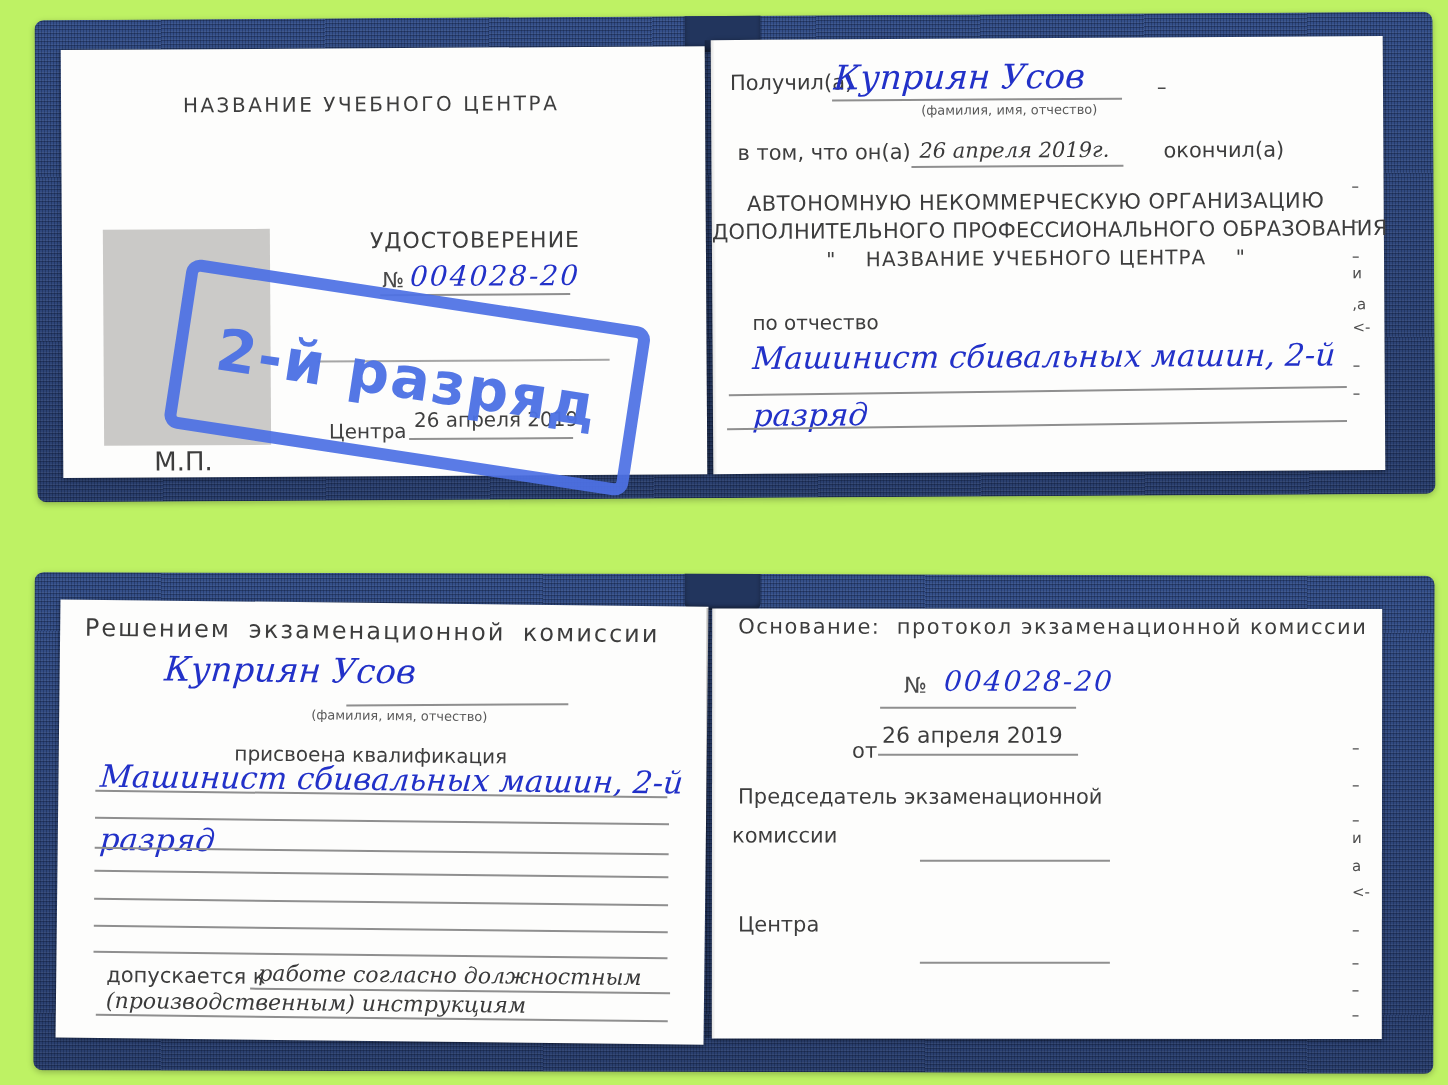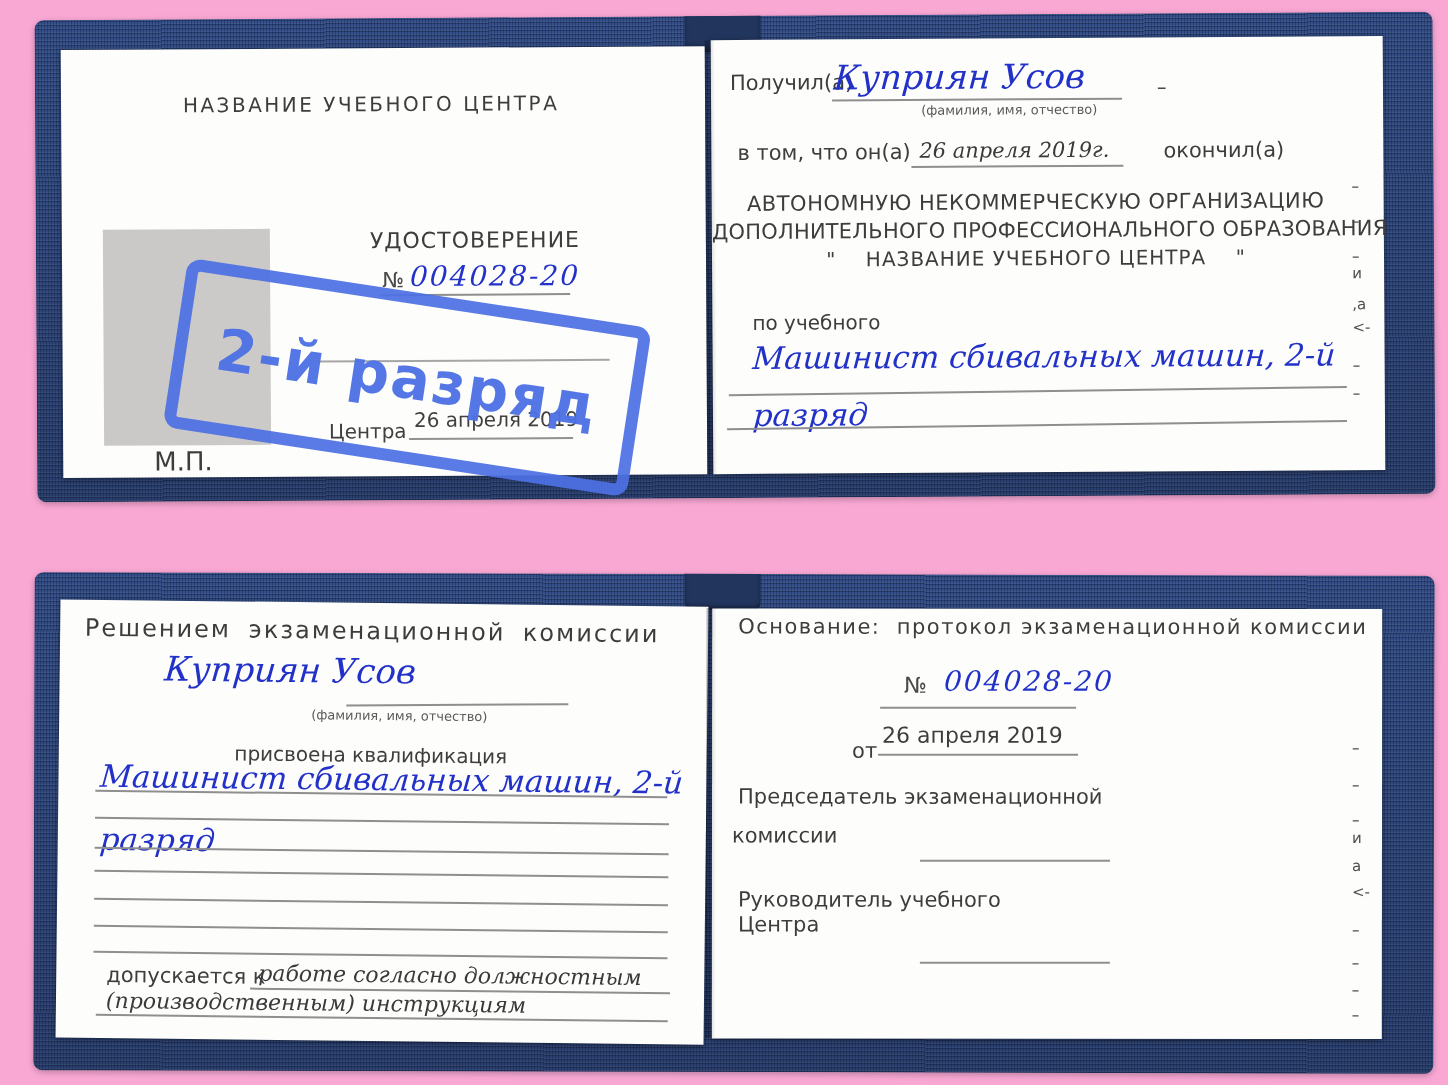"НАЗВАНИЕ УЧЕБНОГО ЦЕНТРА" .screen { background: #f9a8d4 -> #bef264 }
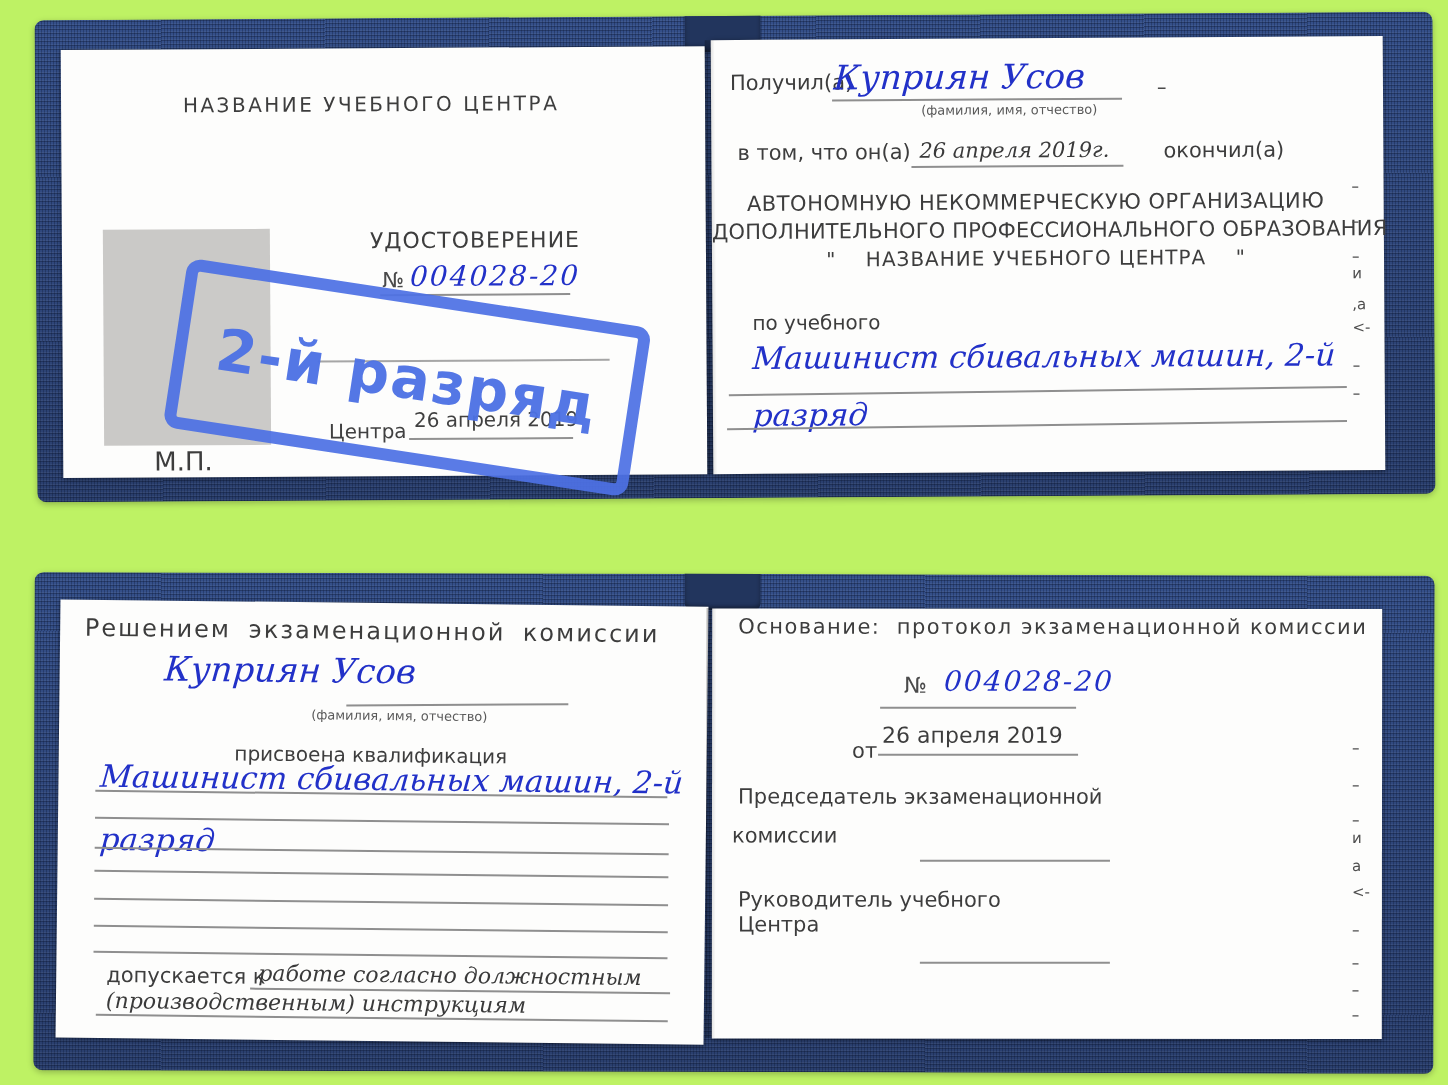"по учебного" div.p { text: учебного -> отчество }
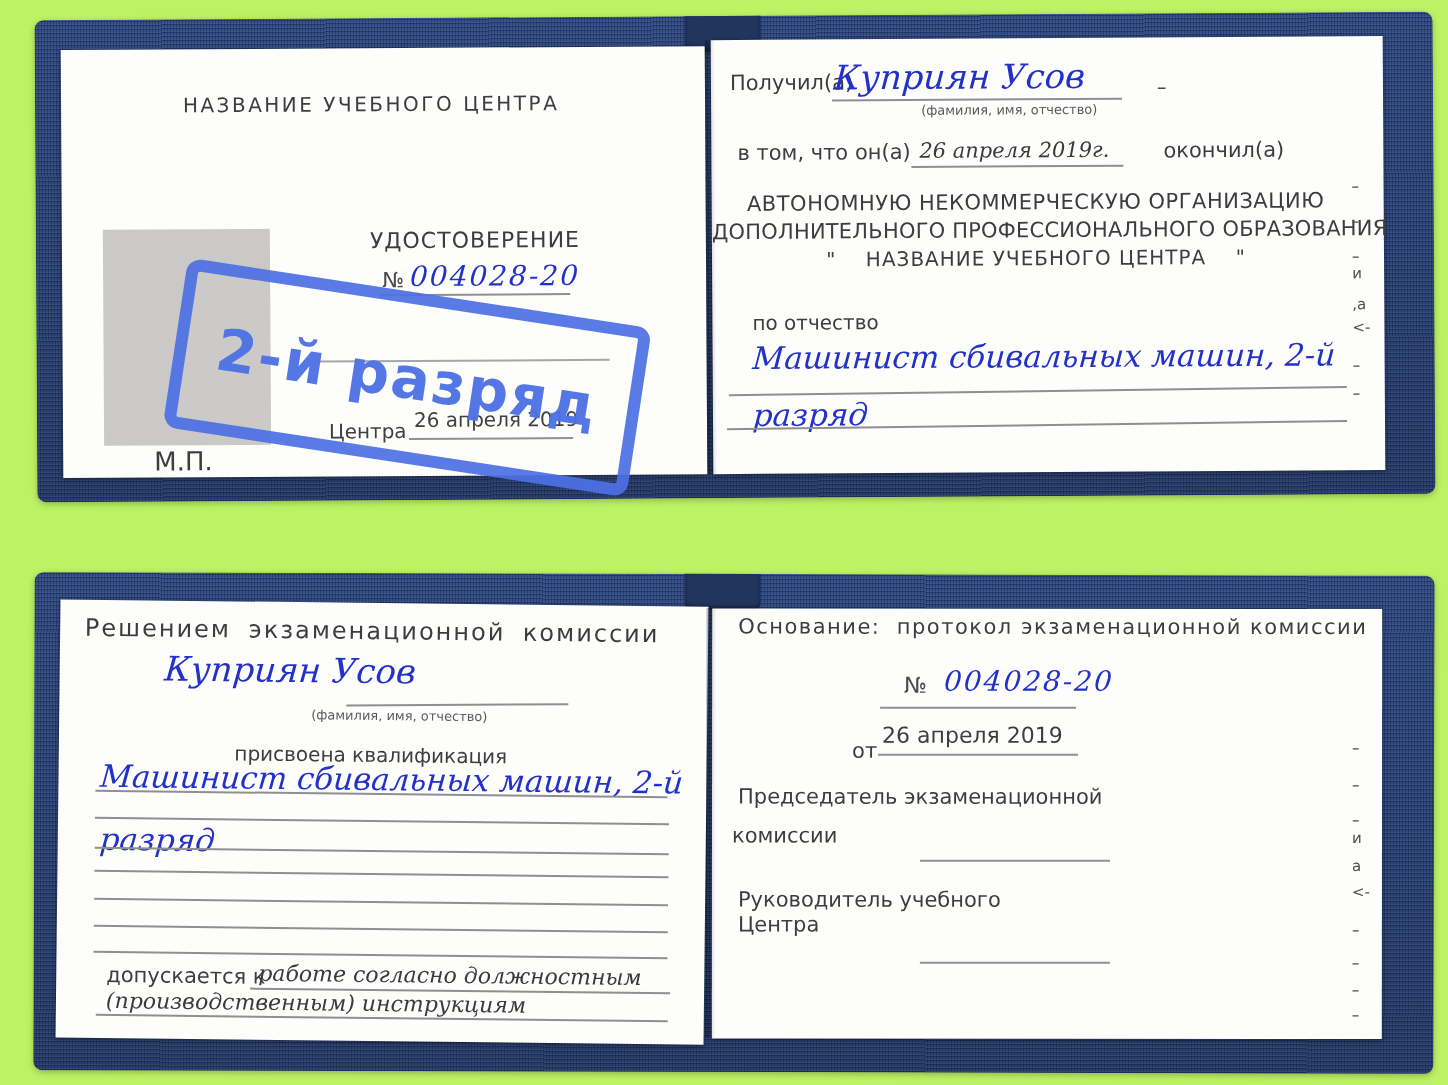"Руководитель учебного" div.p { html: <div>Руководитель учебного</div> -> none }
